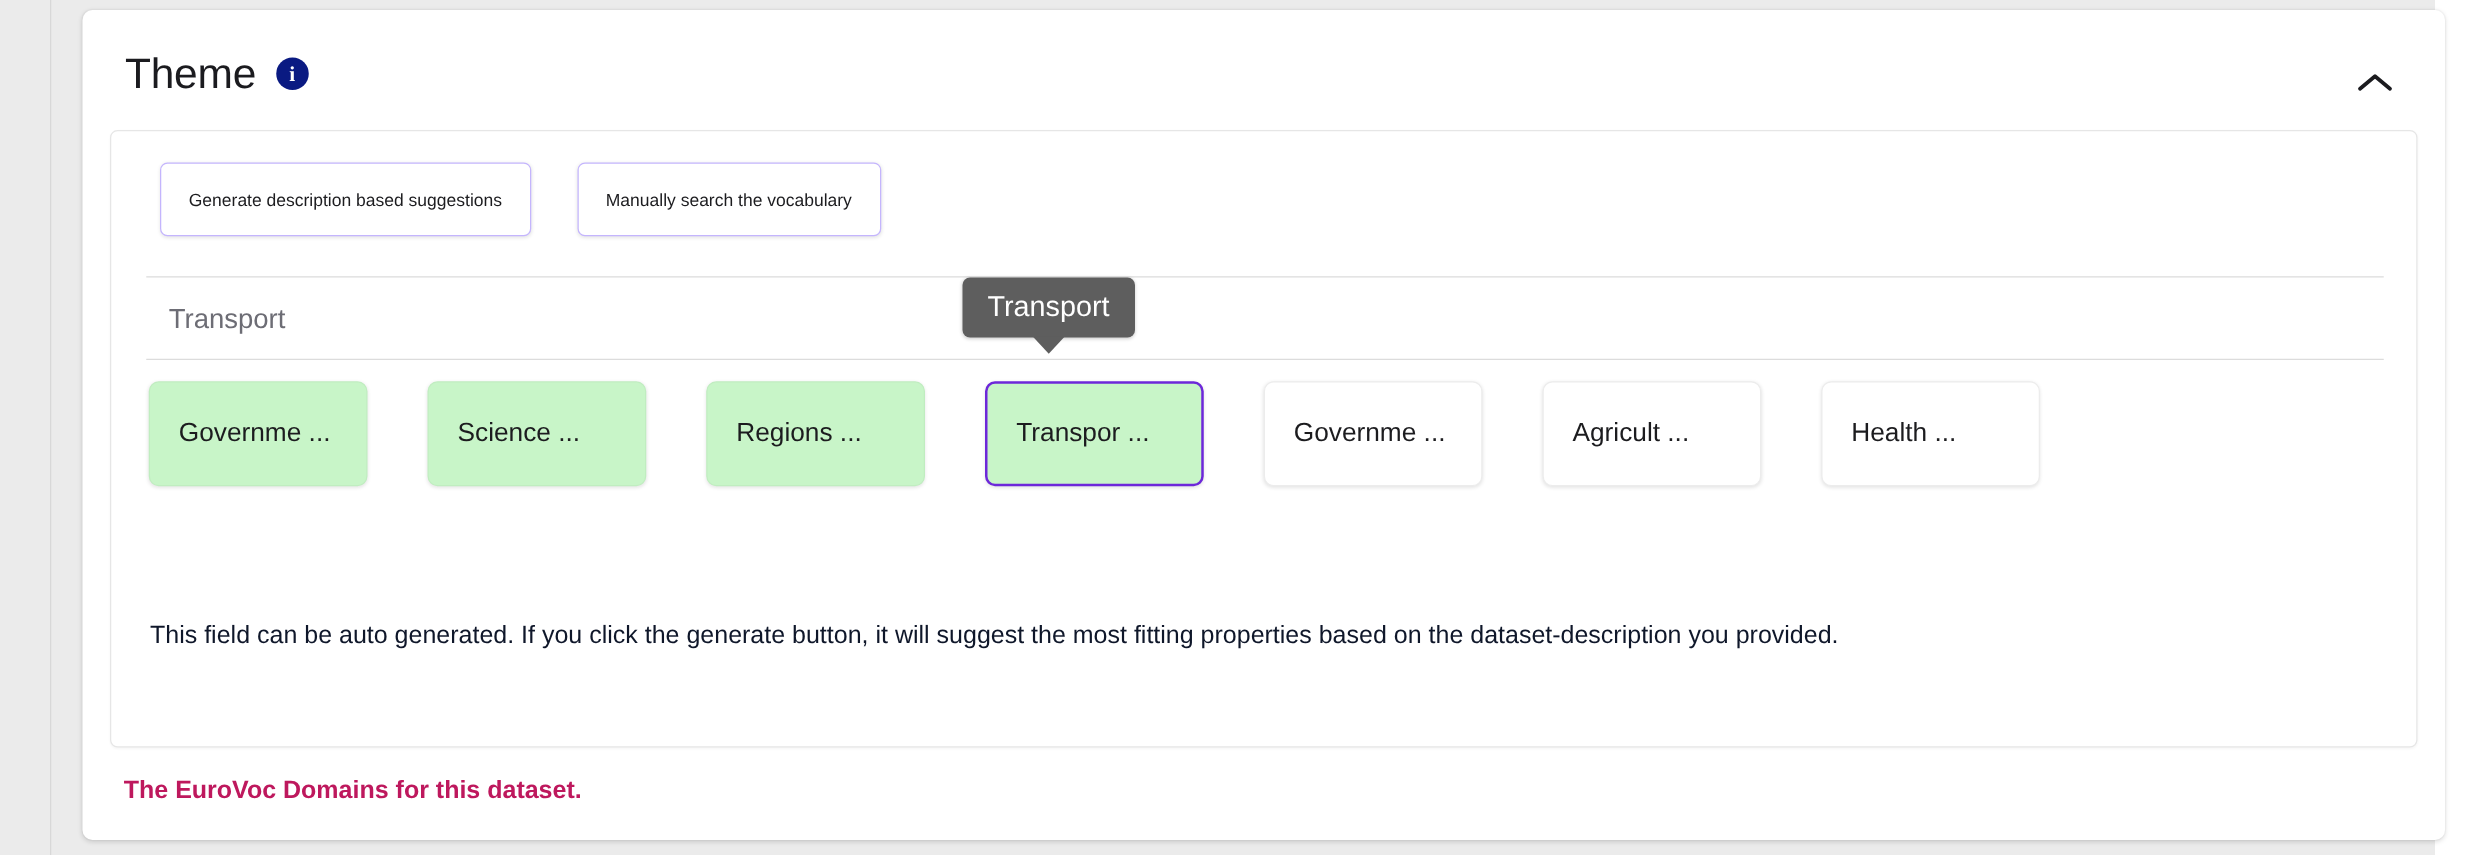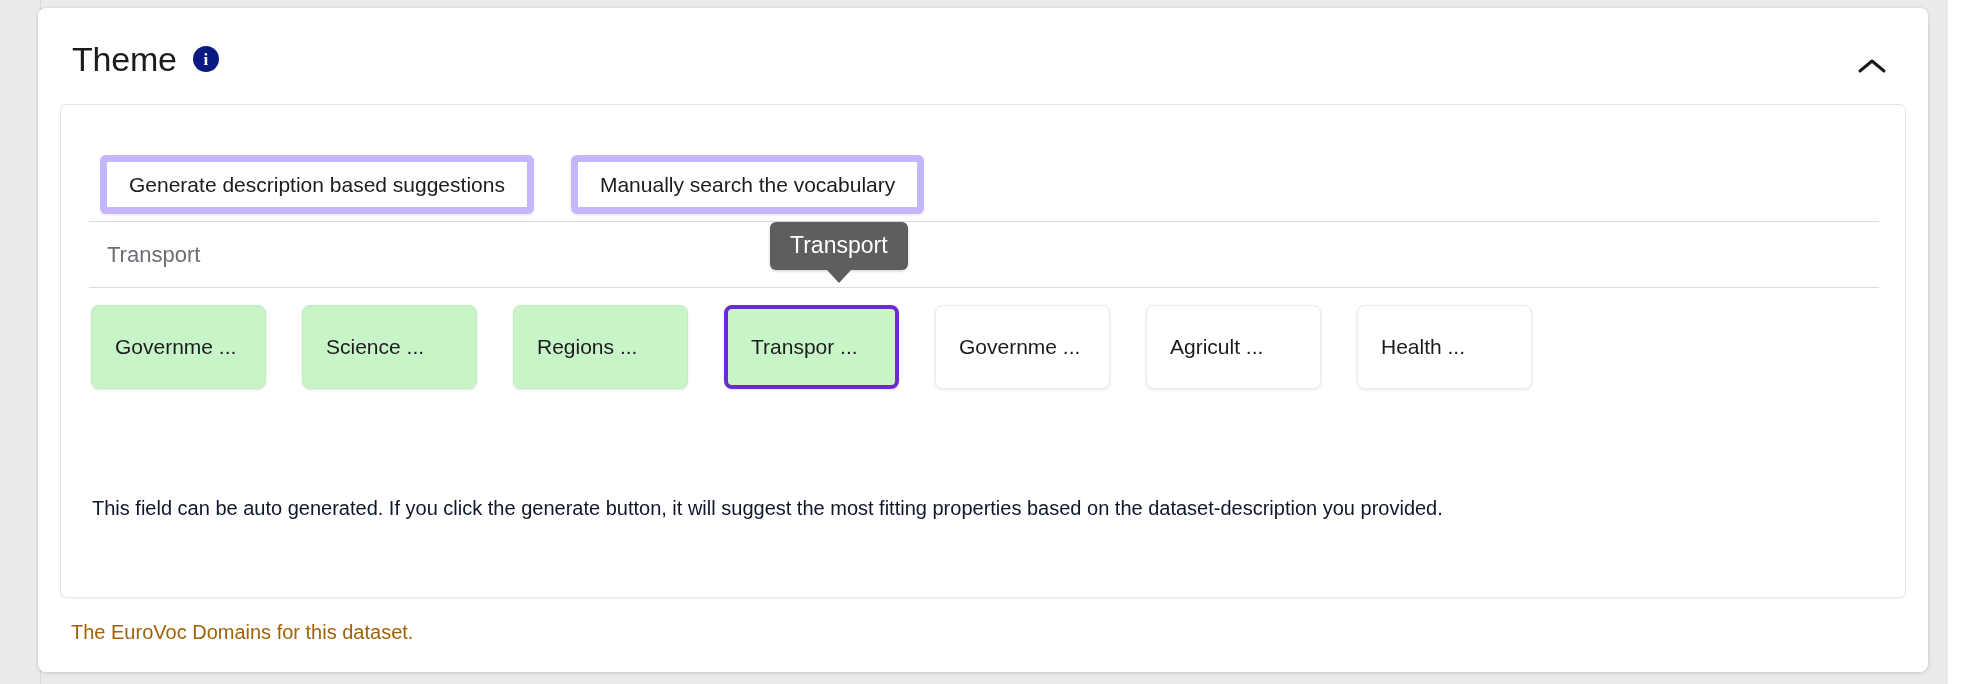"Theme" .outer-card { left: 38px -> 66px }
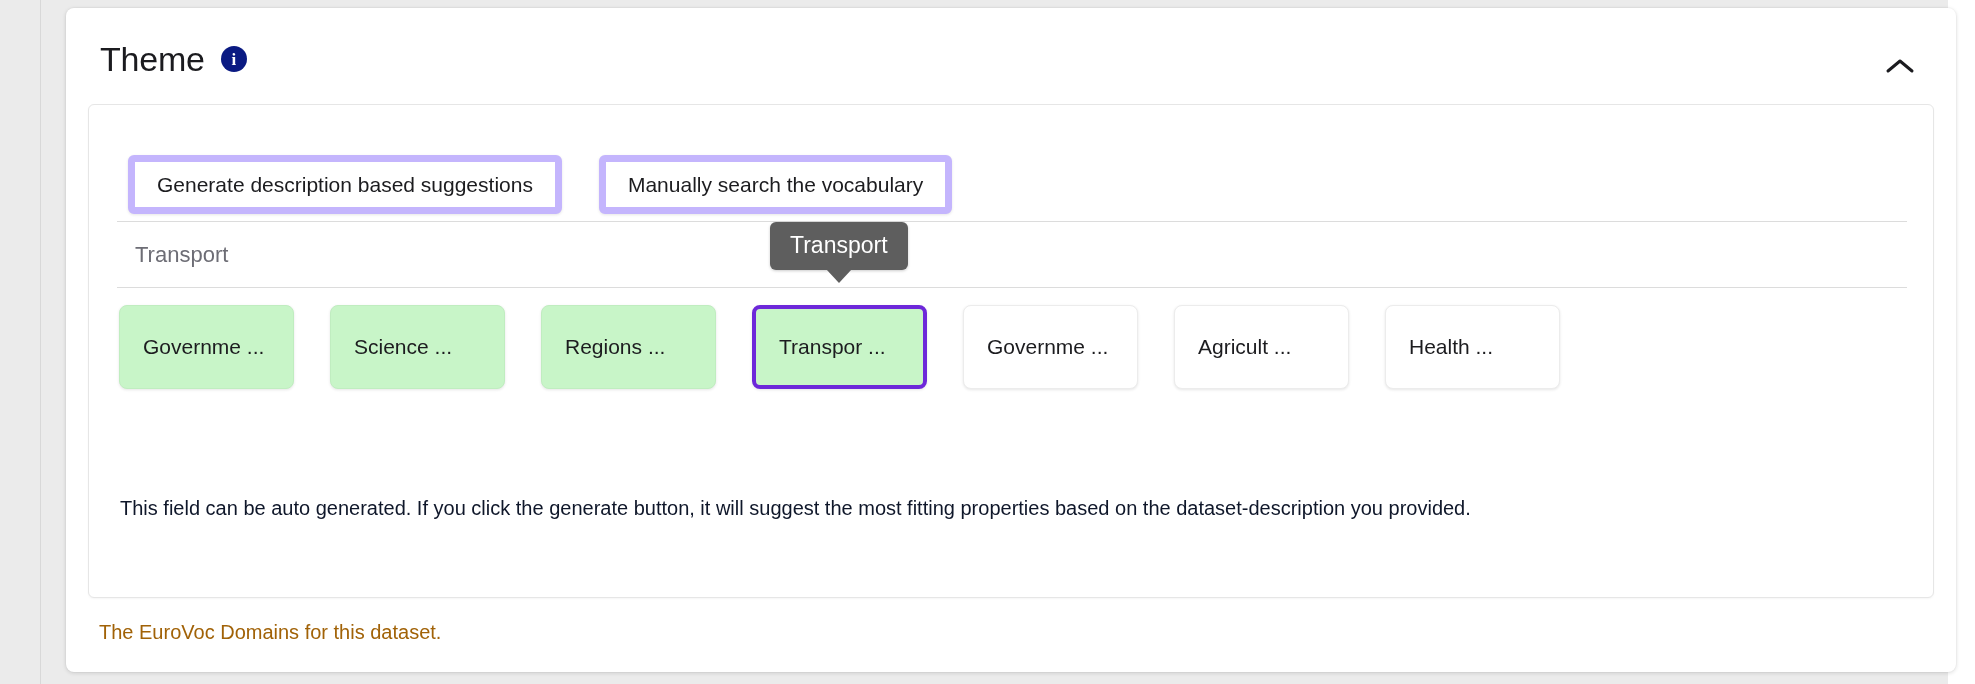"Generate description based suggestions" .action-btn { border: 7px solid #c4b5fd -> 1px solid #c4b5fd; font-size: 21px -> 14px; margin-top: 25px -> none }
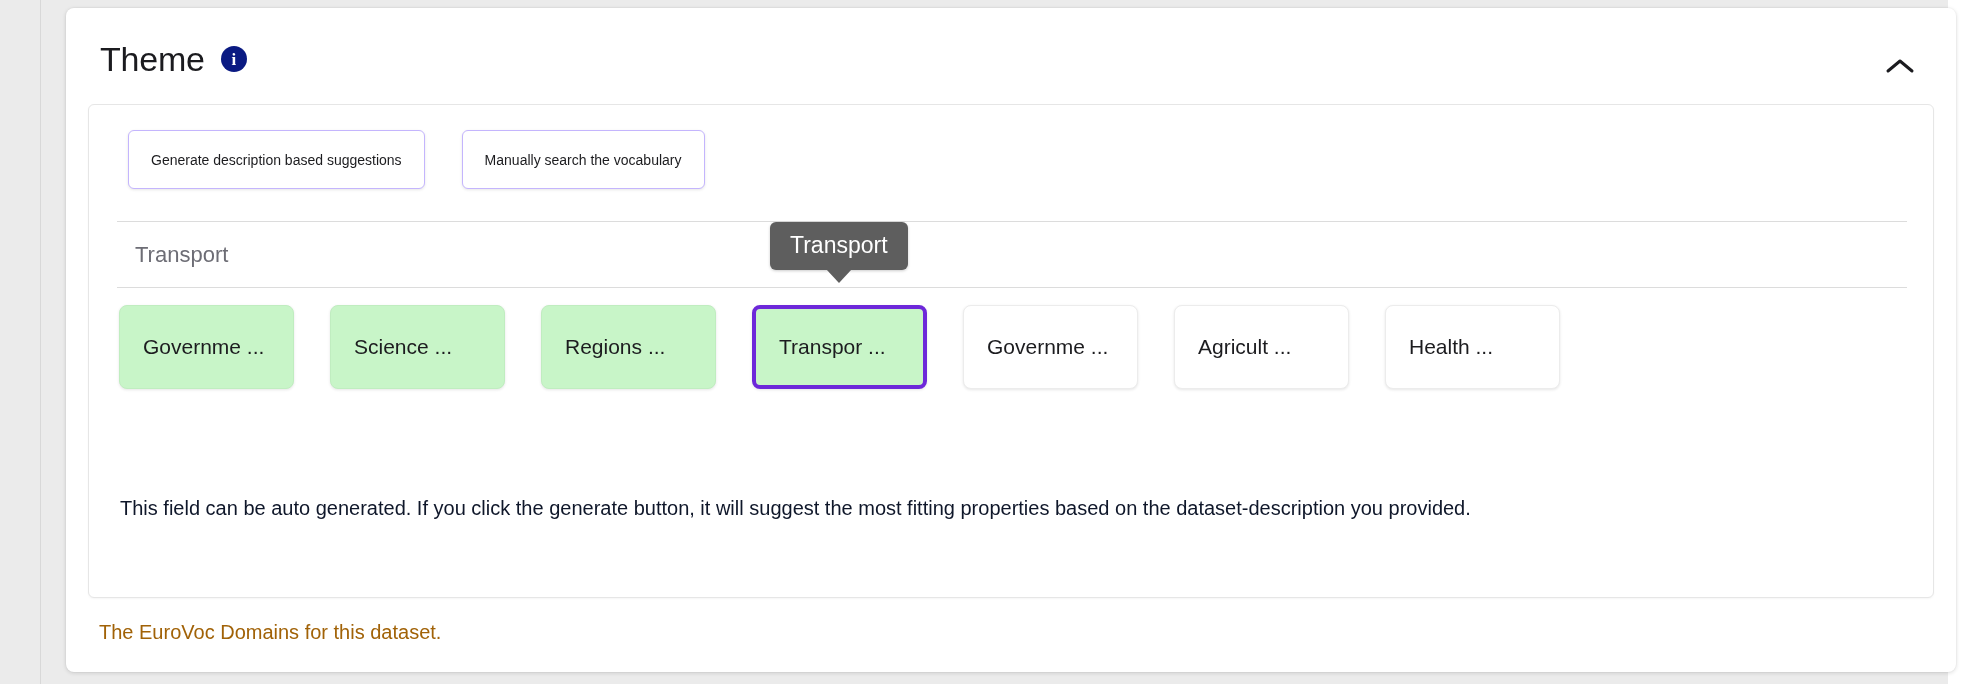"Governme ..." .chip-row { gap: 36px -> 48px }
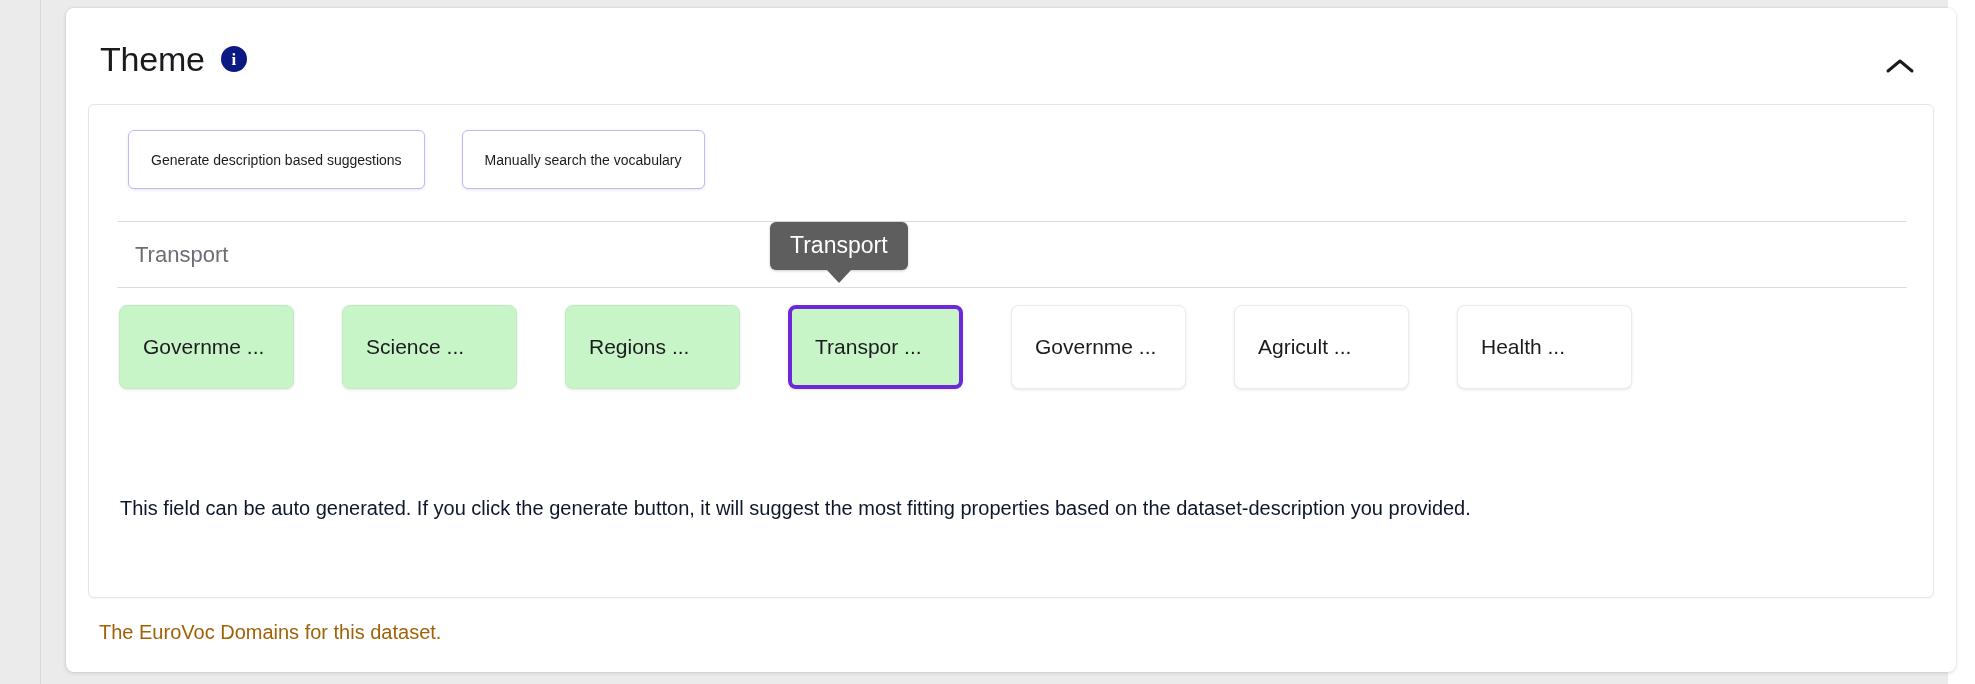"Transpor ..." .chip.hovered { border: 4px solid #6d28d9 -> 2px solid #6d28d9 }
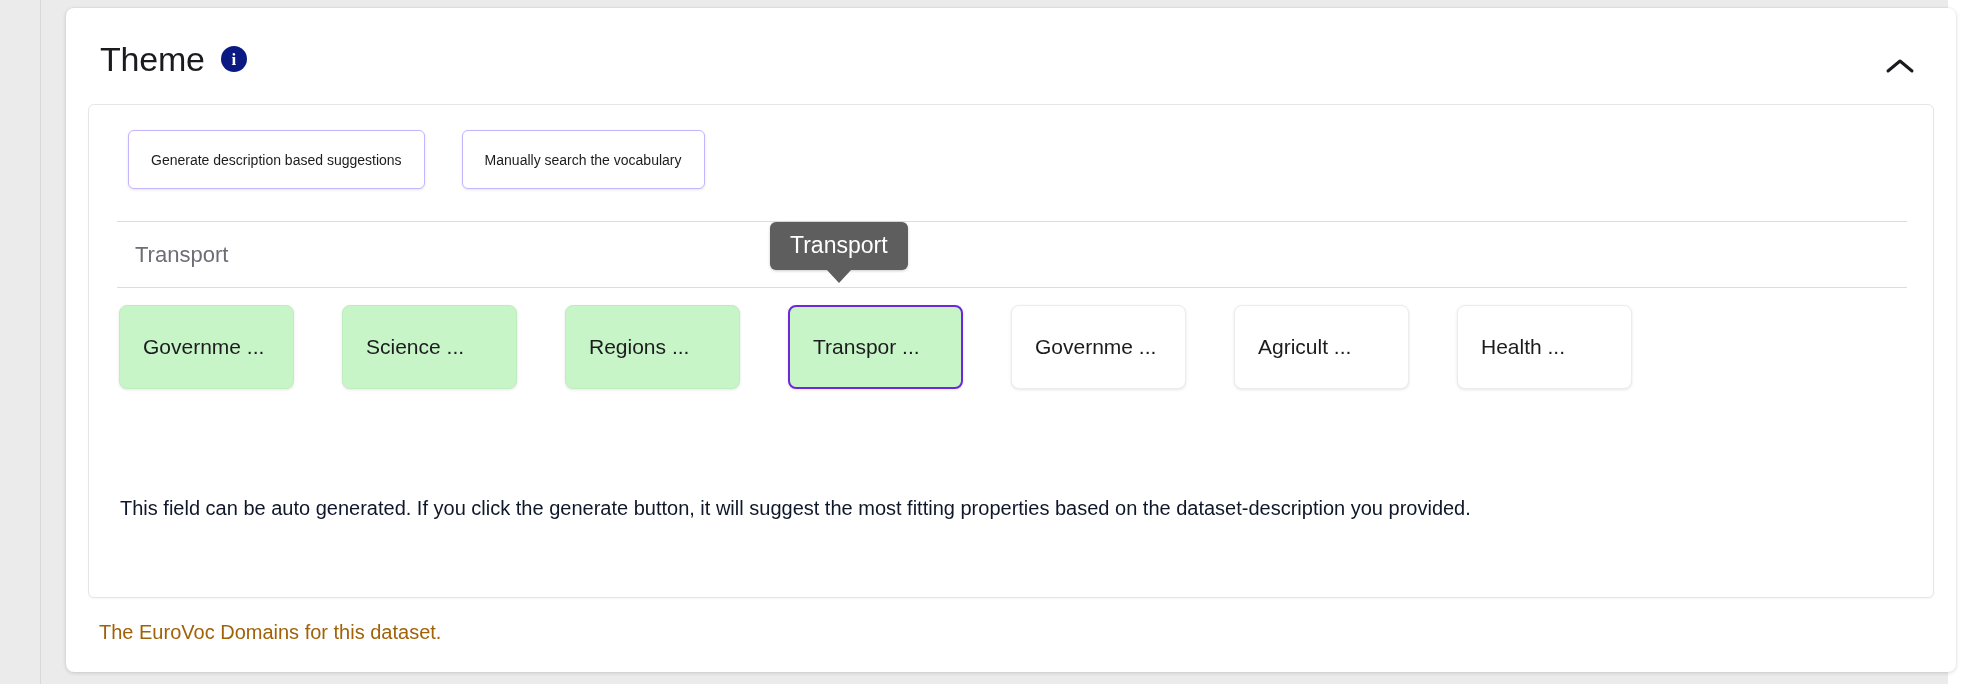"The EuroVoc Domains for this" .footer-text { color: #a16207 -> #be185d; font-weight: none -> bold }
